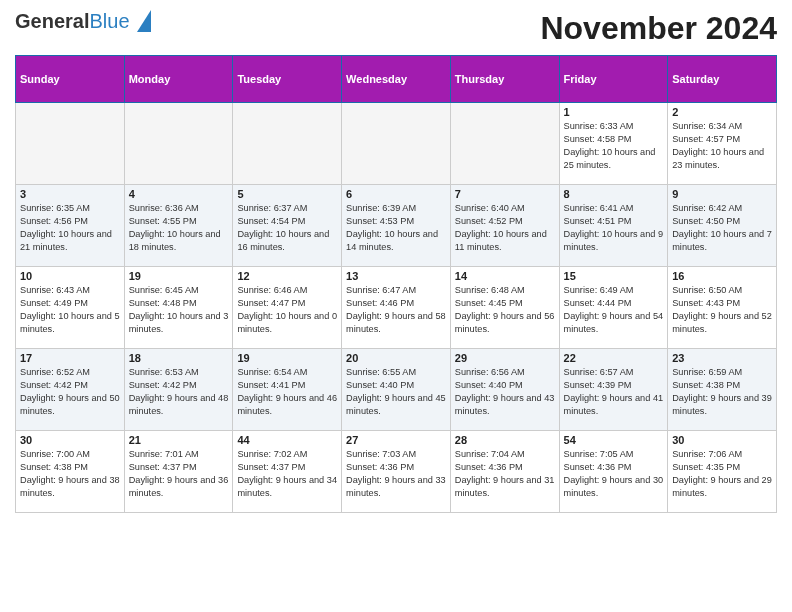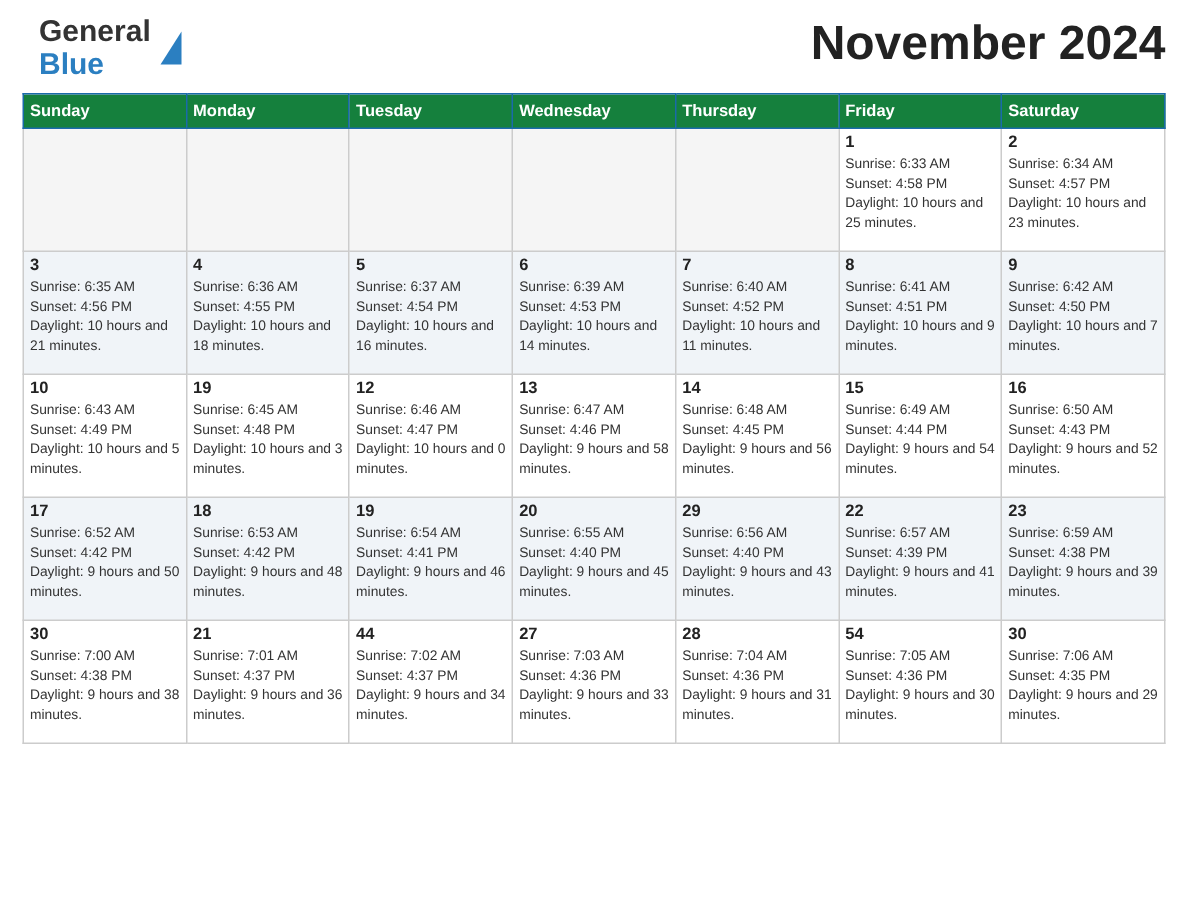"General" div { flex-direction: column -> row; margin-left: 11px -> none }
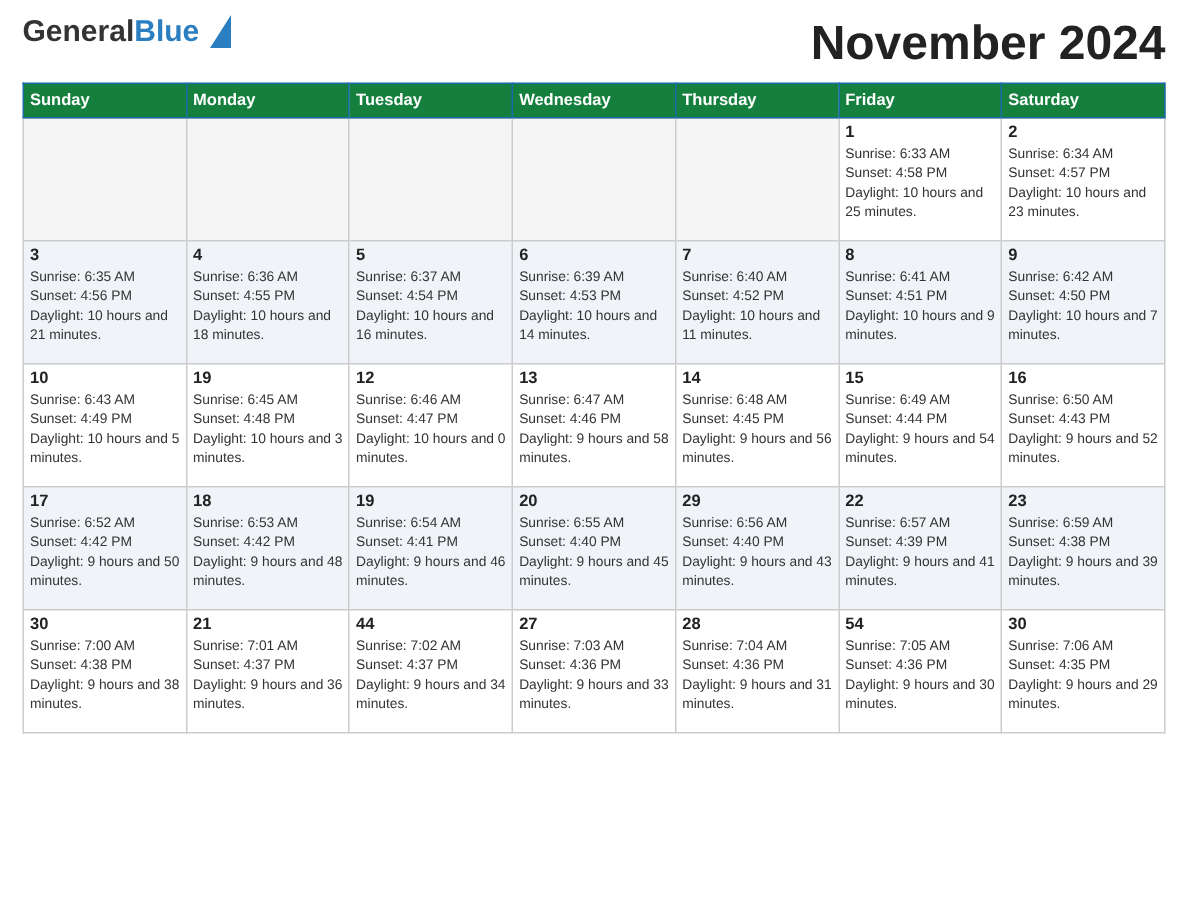"Blue" span { font-weight: bold -> normal }
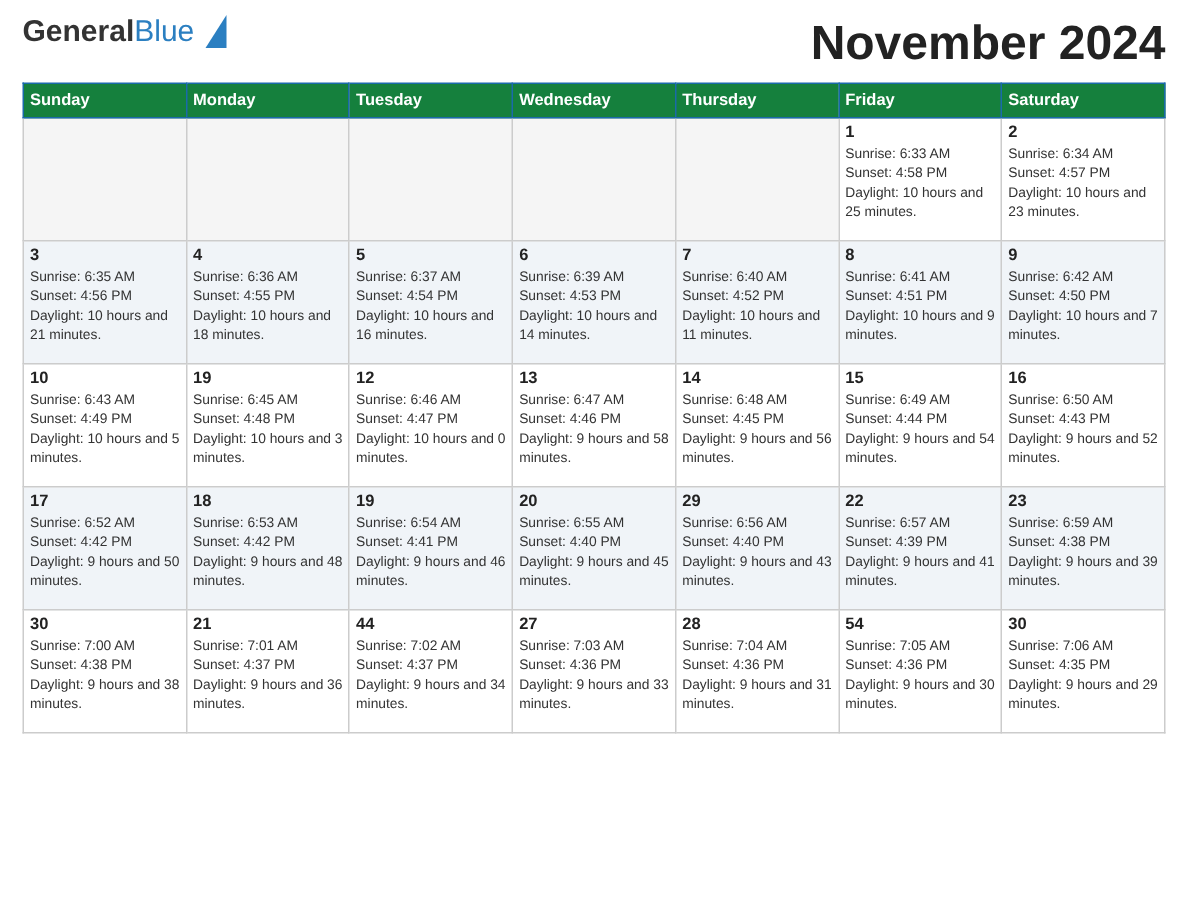"Sunday" th { background-color: #15803d -> #a21caf; padding: 5px 4px -> 17px 4px }
